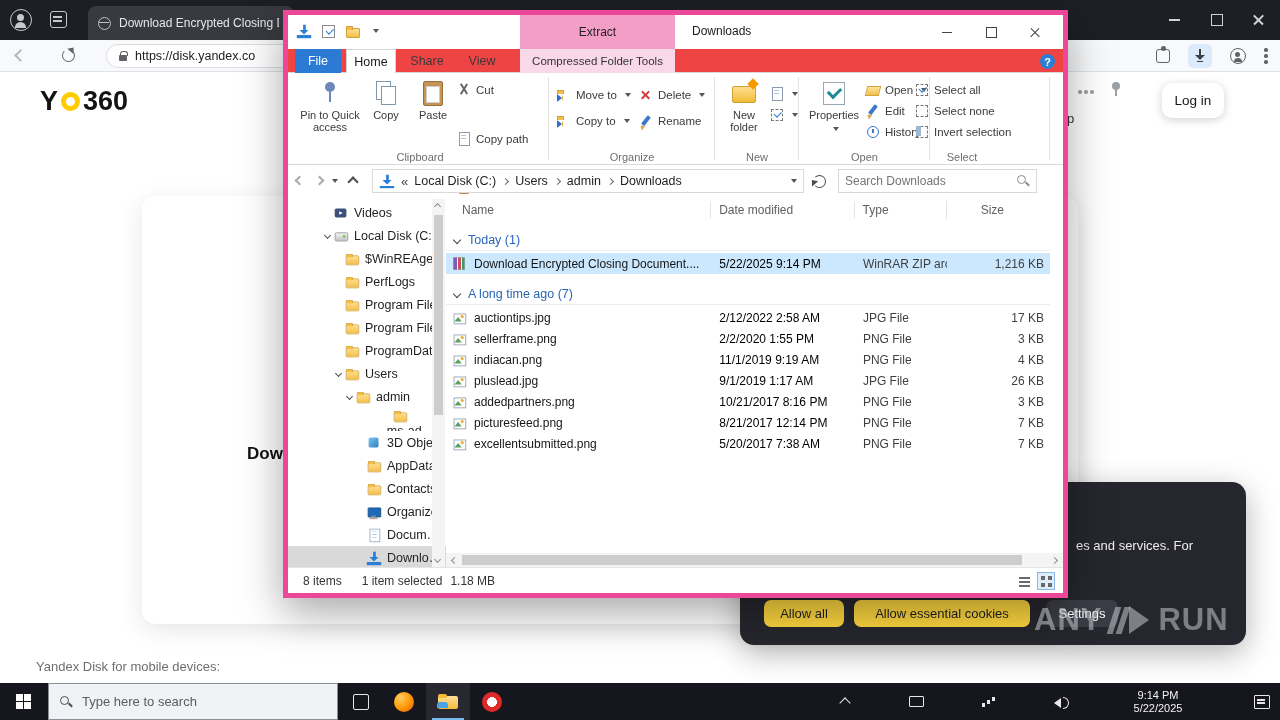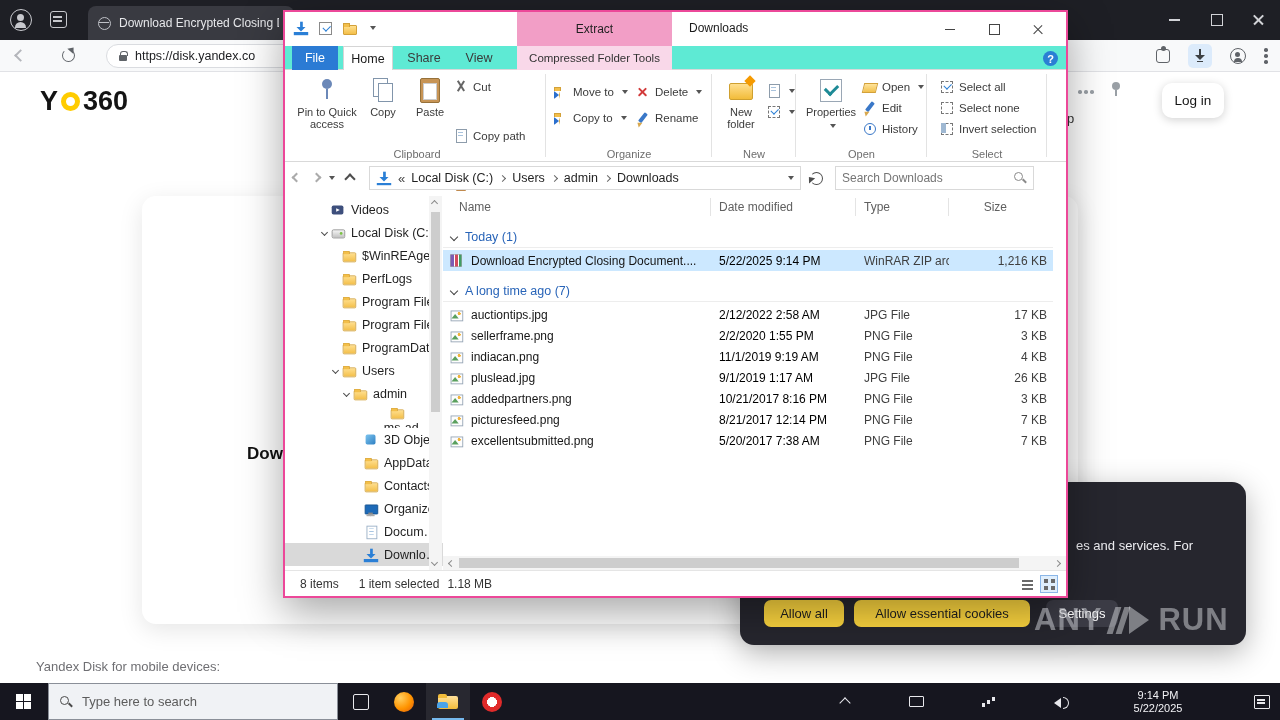"Extract" .explorer { border: 2px solid #ec4899 -> 5px solid #ec4899 }
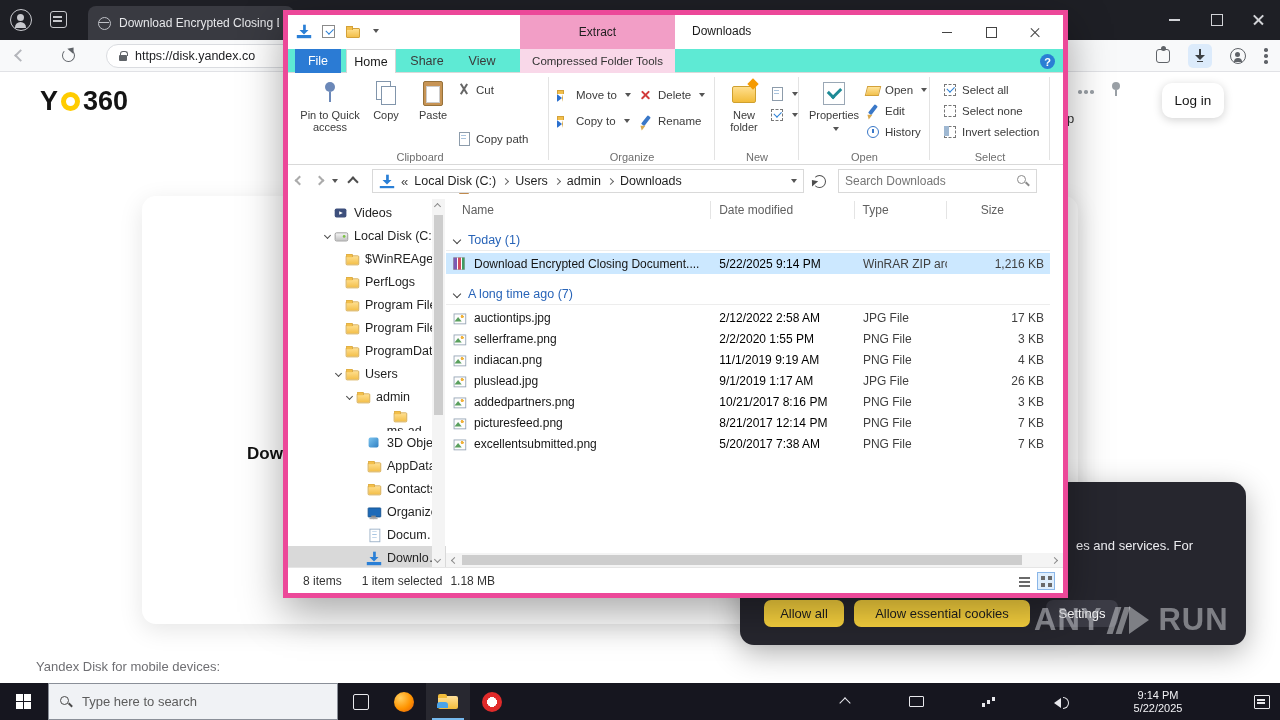"File" .ex-tabs { background: #5eead4 -> #ef4444 }
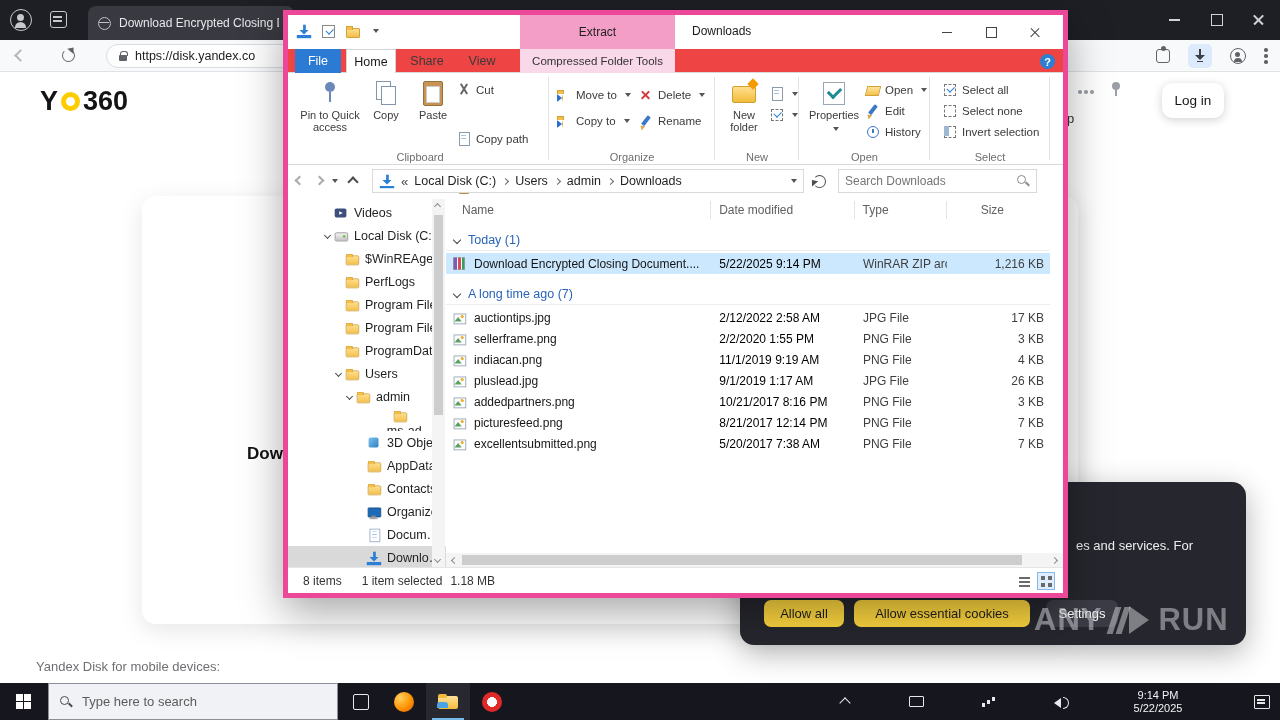"Select all" div.rgroup { left: 644px -> 616px }
